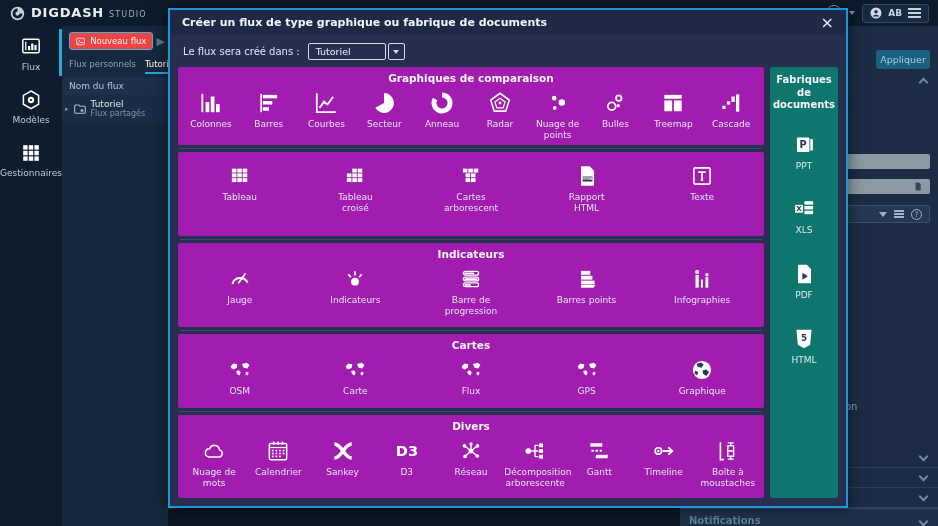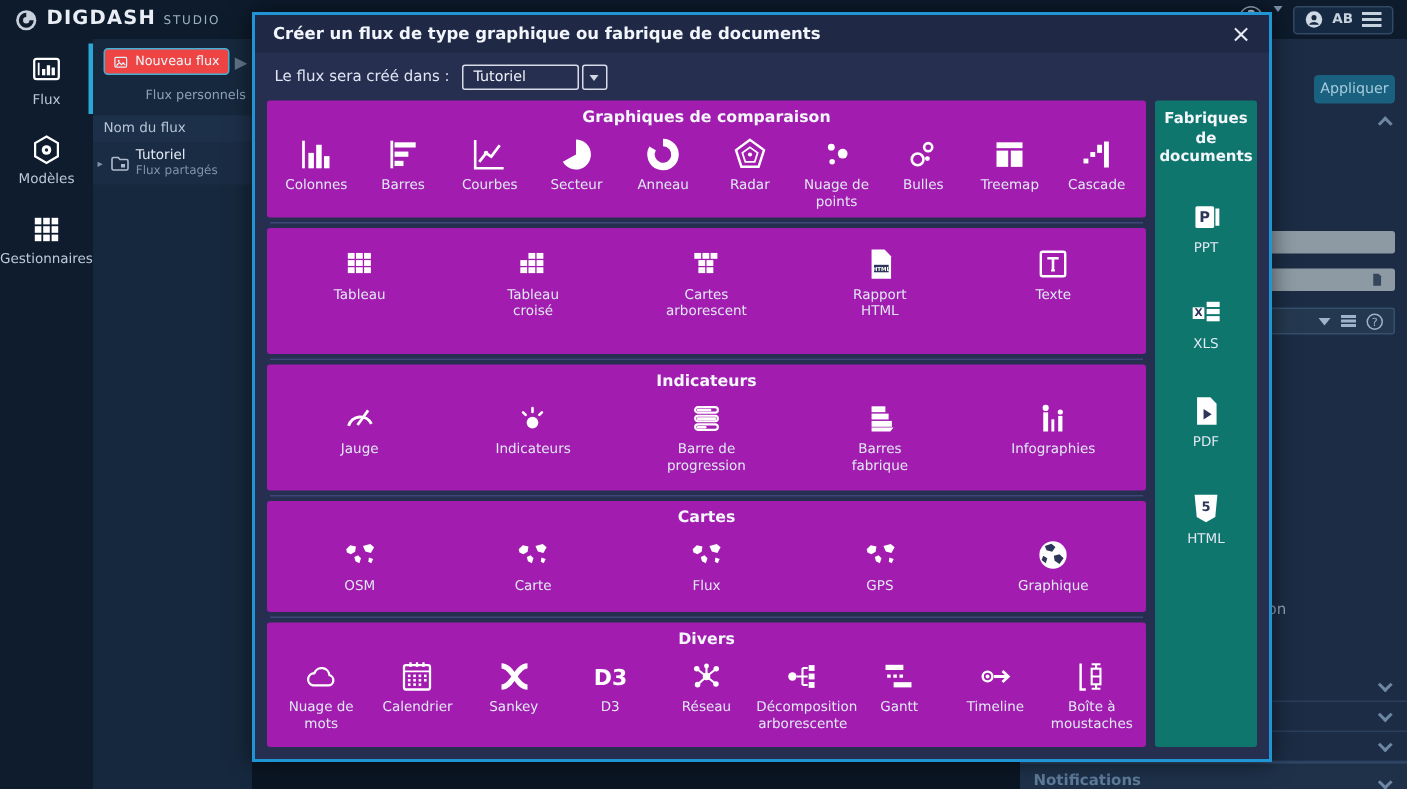"AB" .header-right { align-items: none -> center }
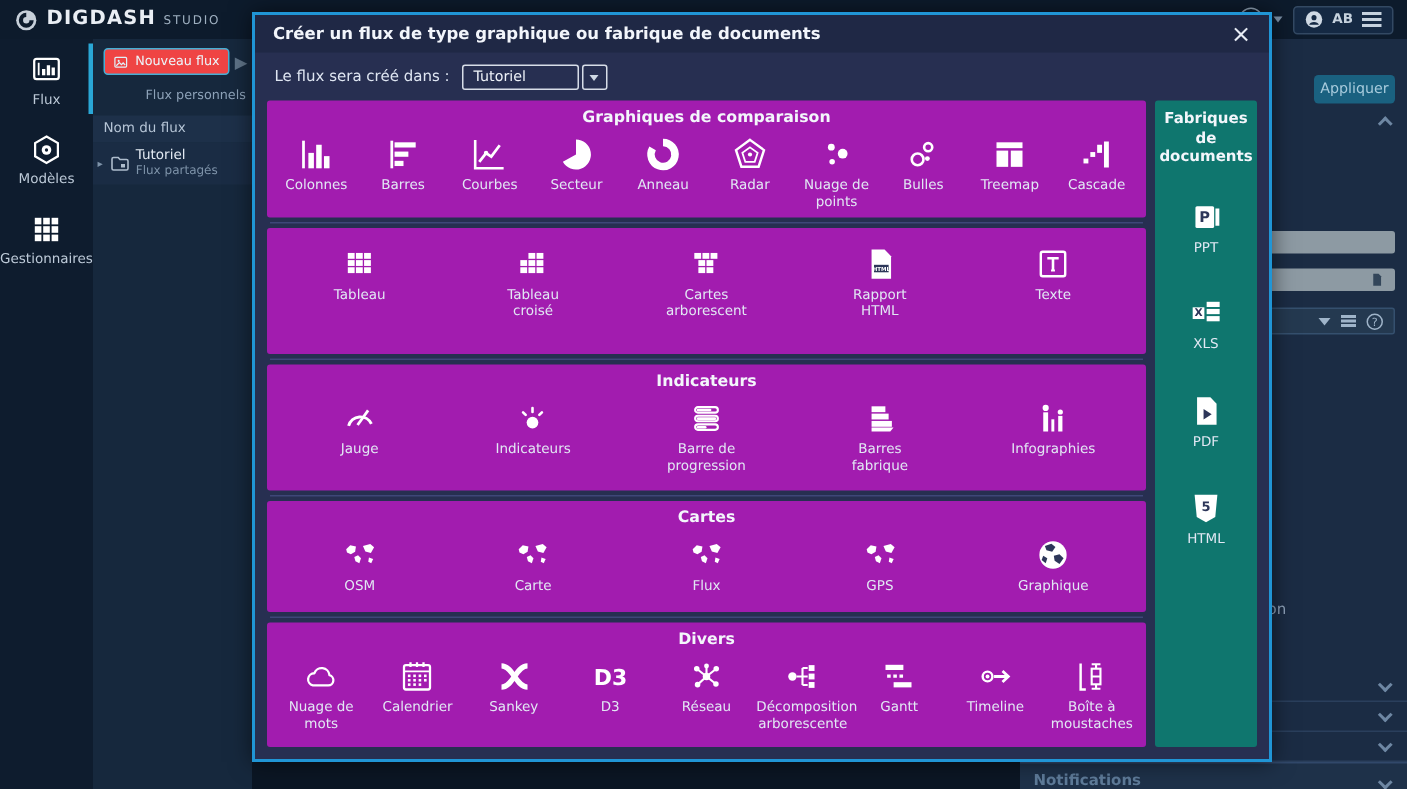"Flux personnels" .tab { margin-left: 28px -> none }
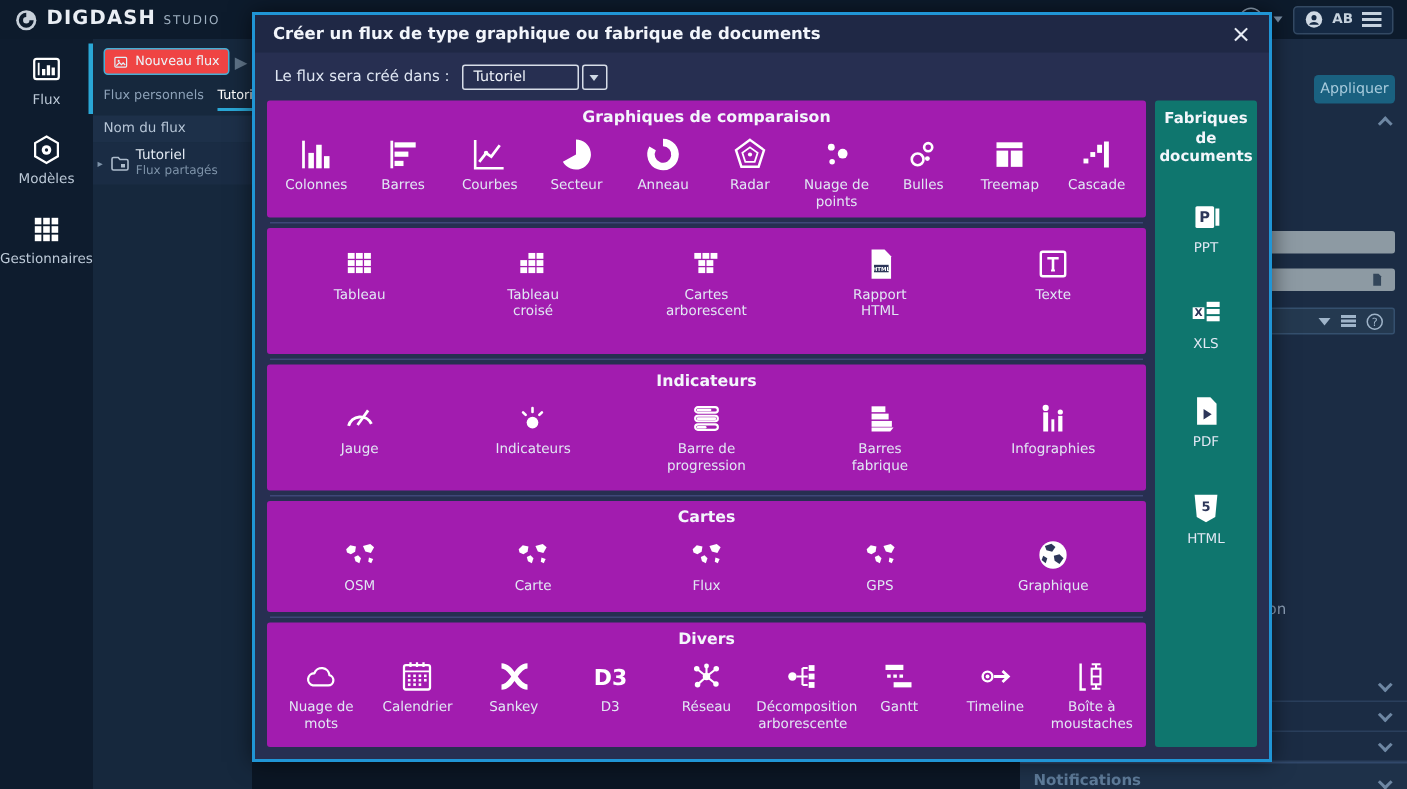"Barres fabrique" span.pick-label { text: fabrique -> points }
